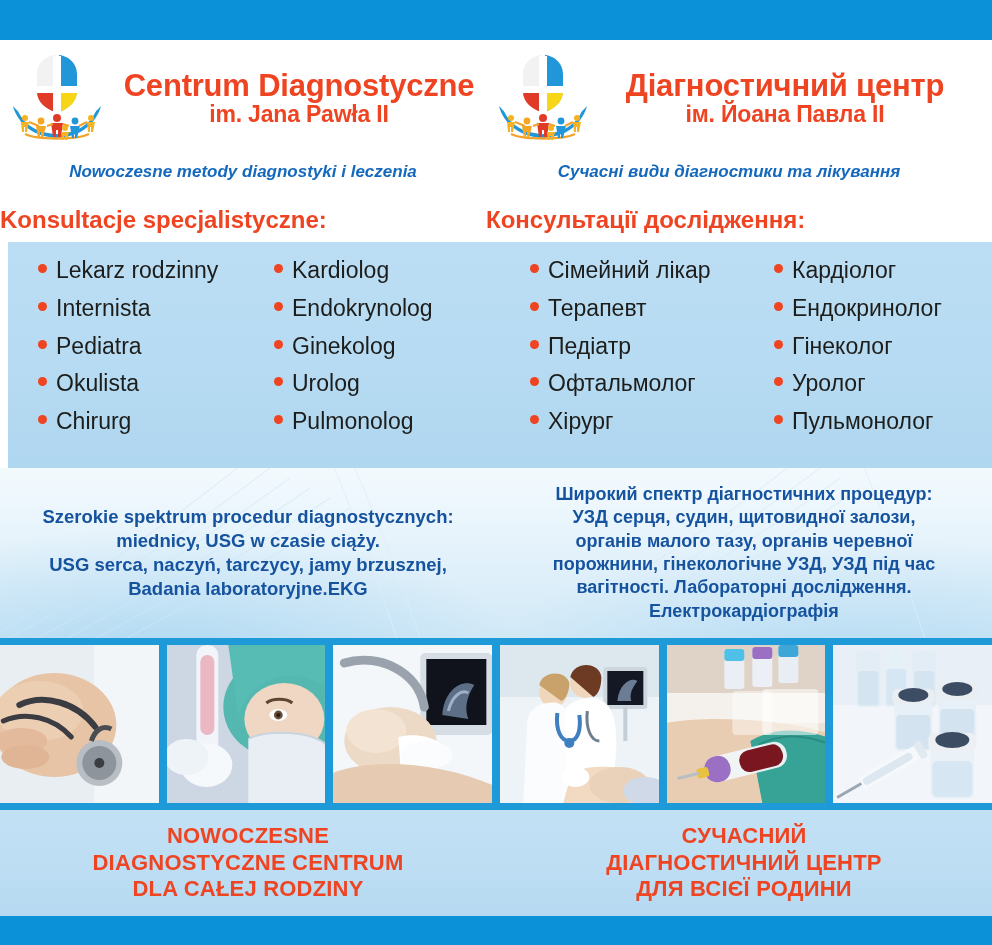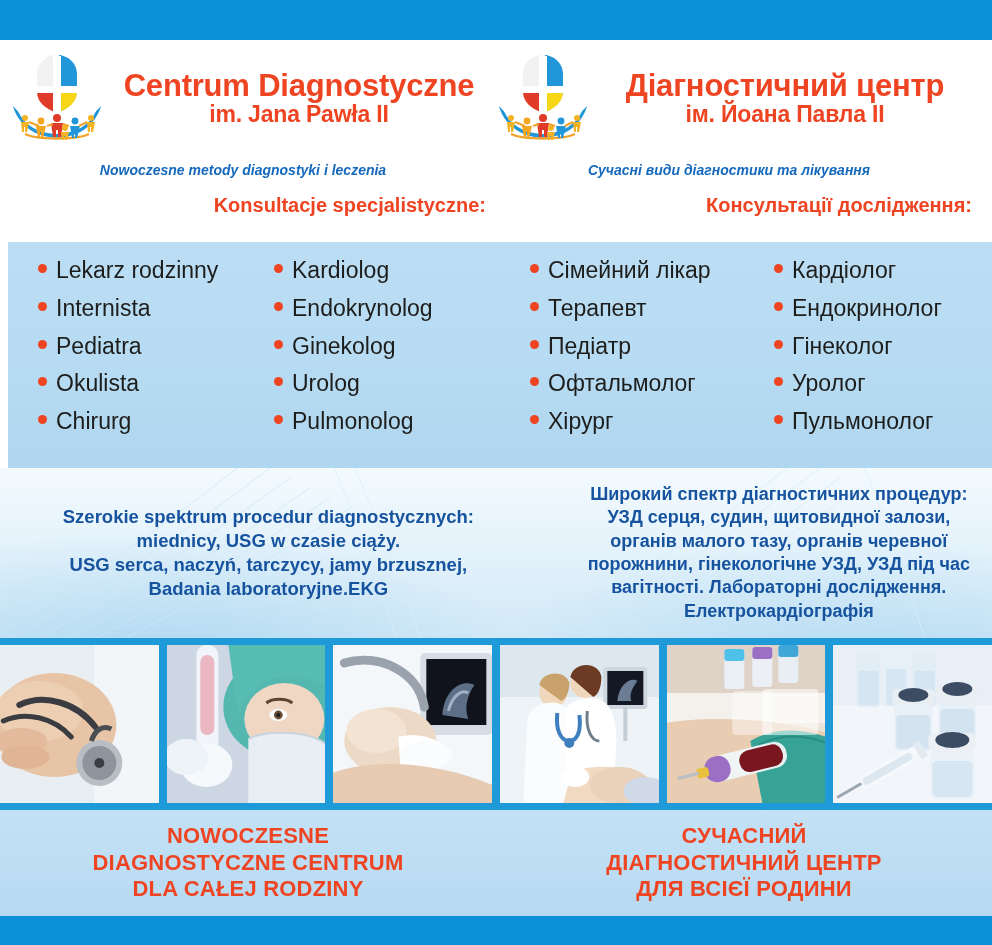"Nowoczesne metody diagnostyki i leczenia" .tagline { font-size: 14px -> 17px }
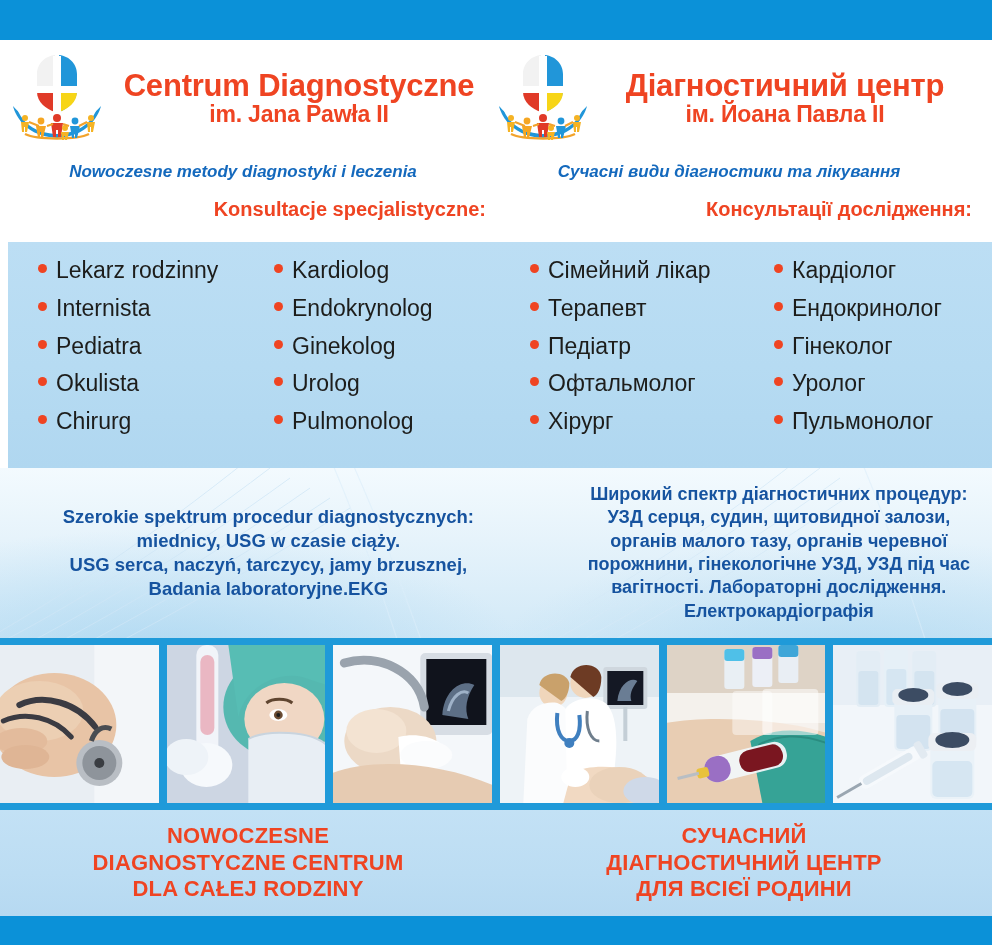"Konsultacje specjalistyczne:" .subhead { font-size: 20px -> 24px; margin-top: 16px -> 24px; text-align: right -> left }
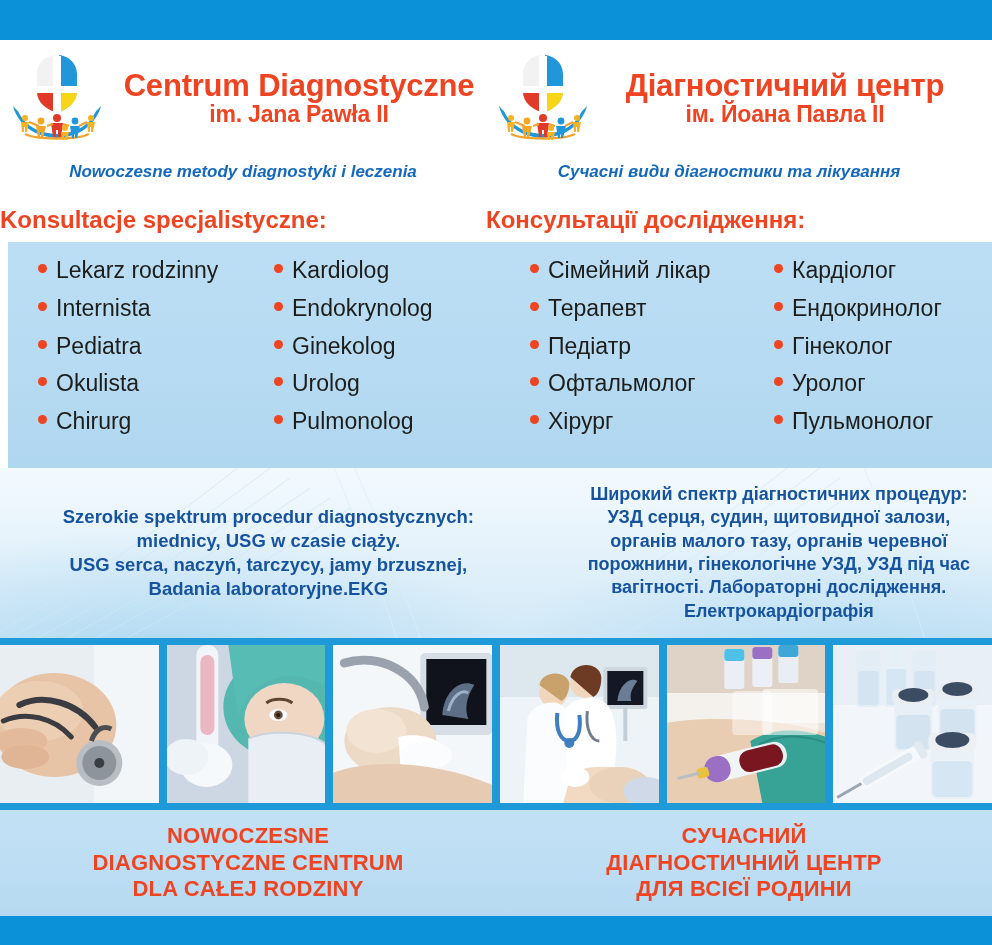"Широкий спектр діагностичних процедур:" .desc-half { justify-content: flex-end -> center }
